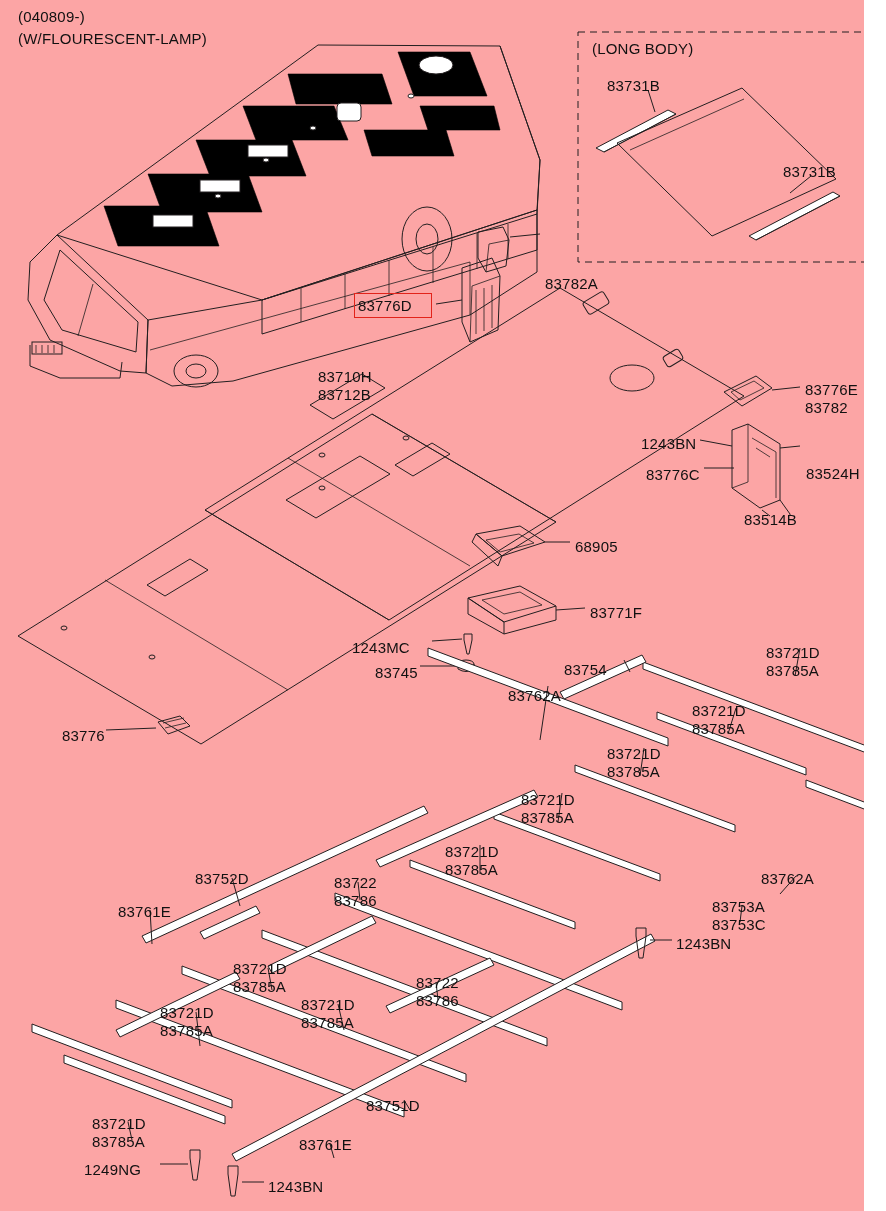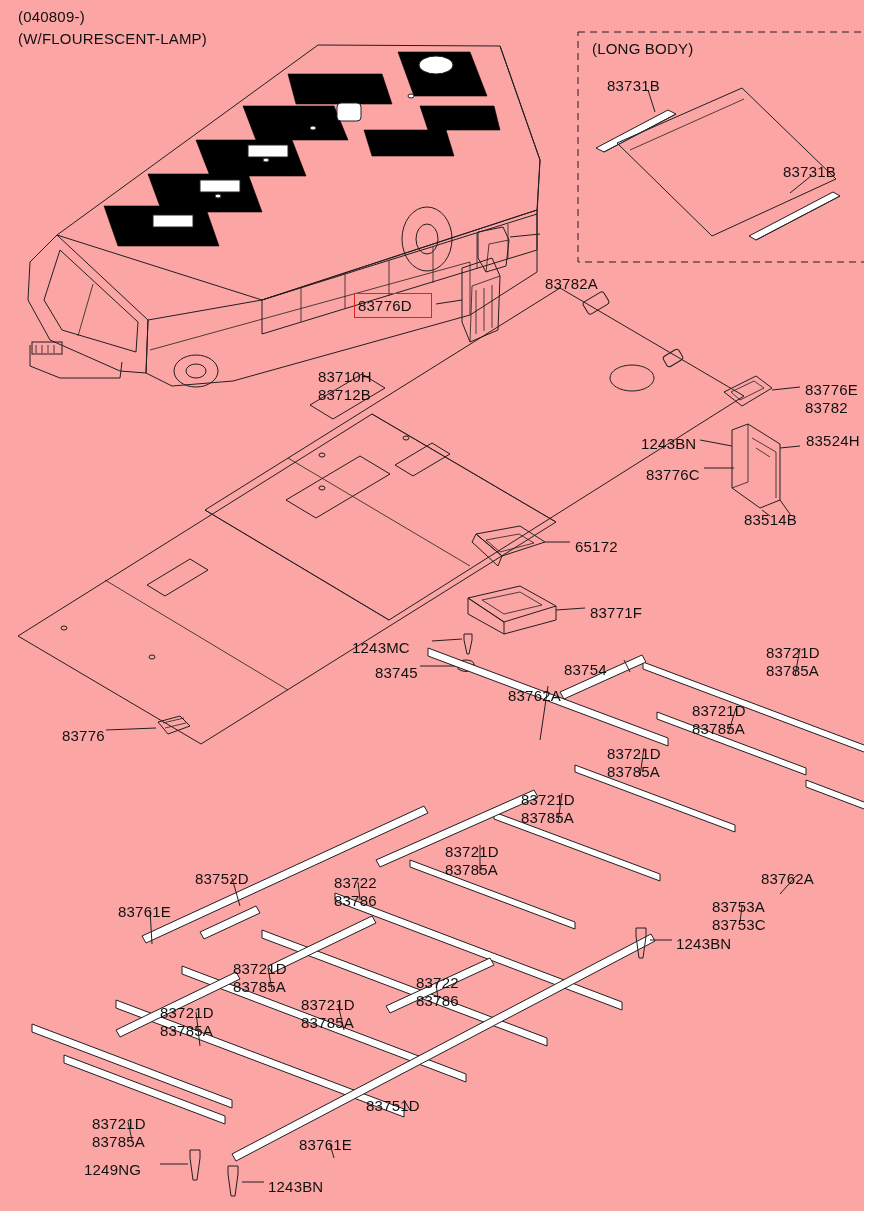"83524H" div.lbl { top: 432px -> 465px }
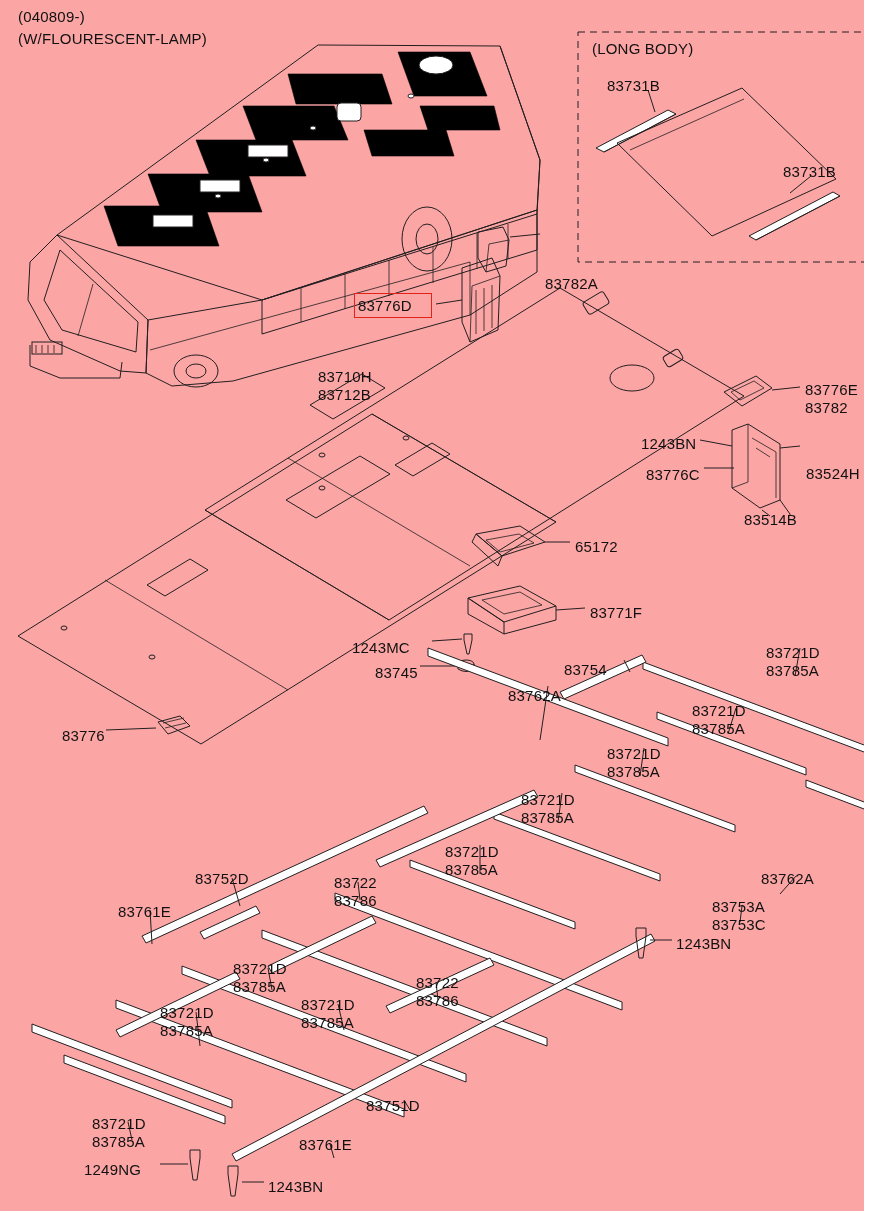"65172" div.lbl { text: 65172 -> 68905 }
